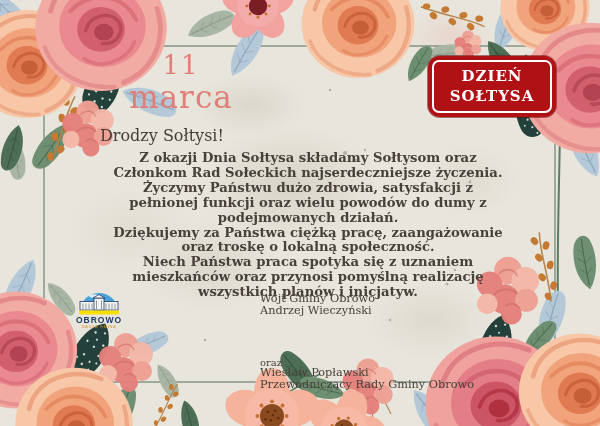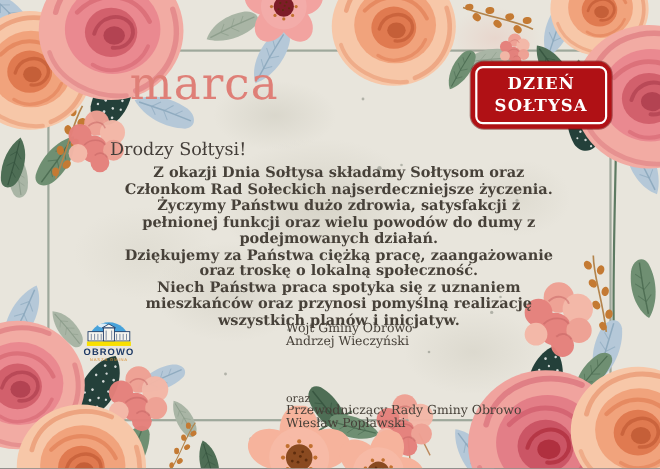"11" div.day { html: none -> <div>11</div> }
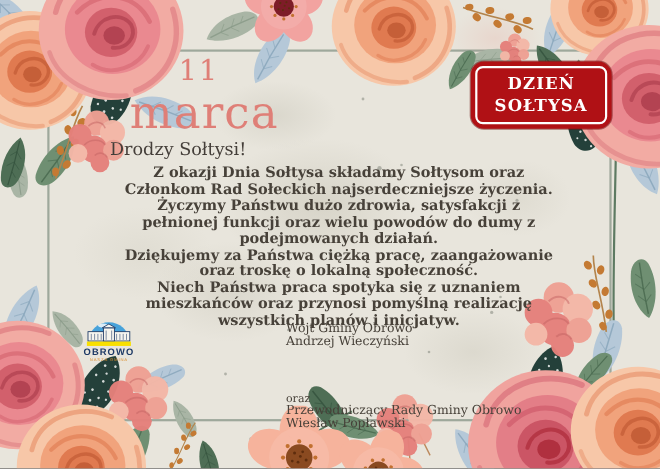"marca" .date .month { font-size: 41px -> 31px }
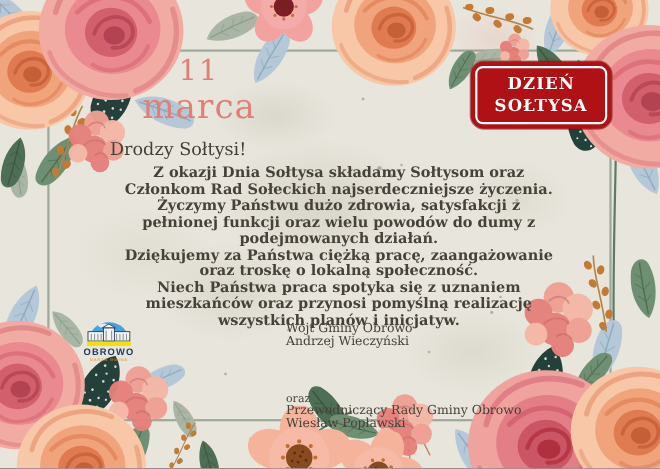"Przewodniczący Rady Gminy Obrowo" div { order: before "Wiesław Popławski" -> after "Wiesław Popławski" }
